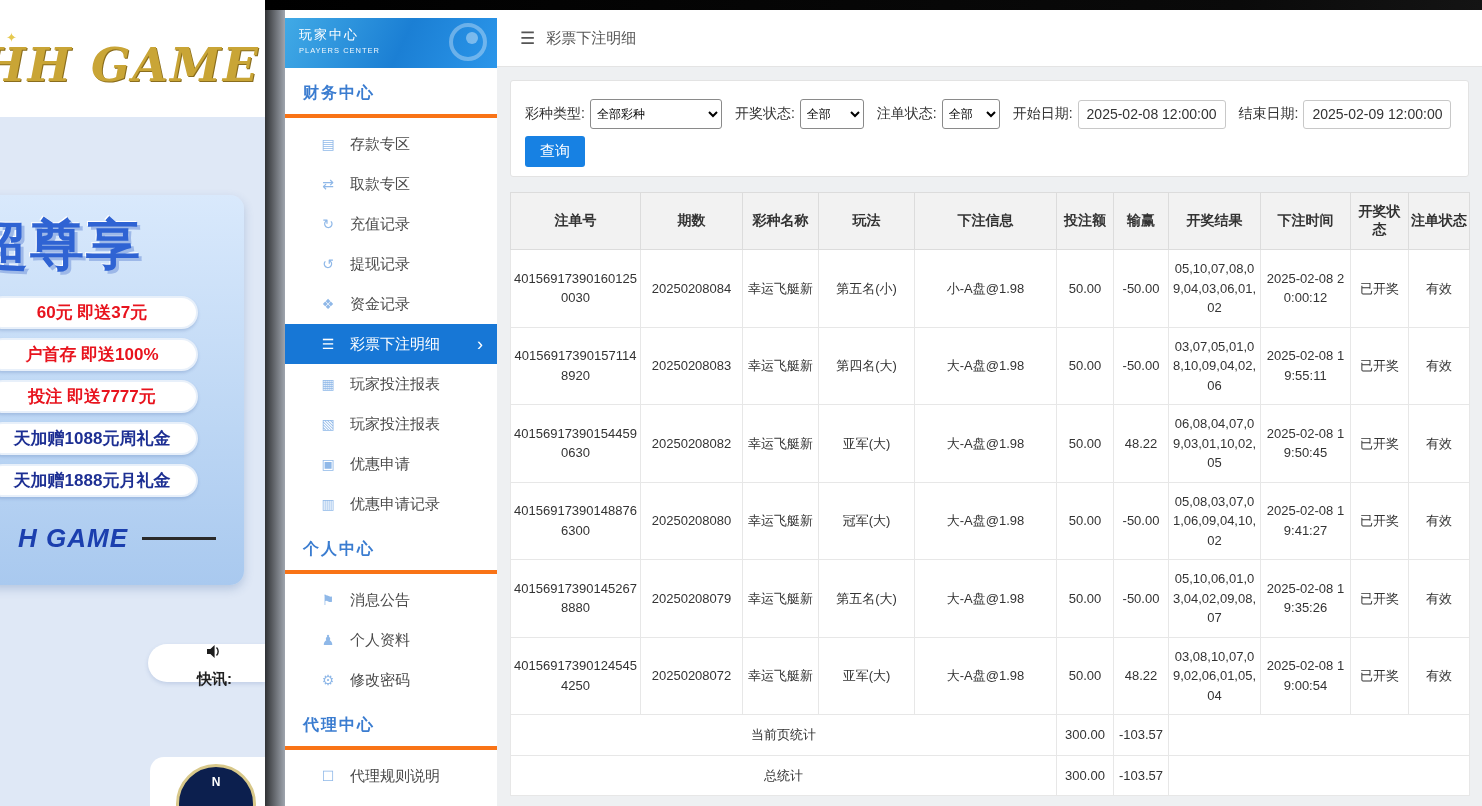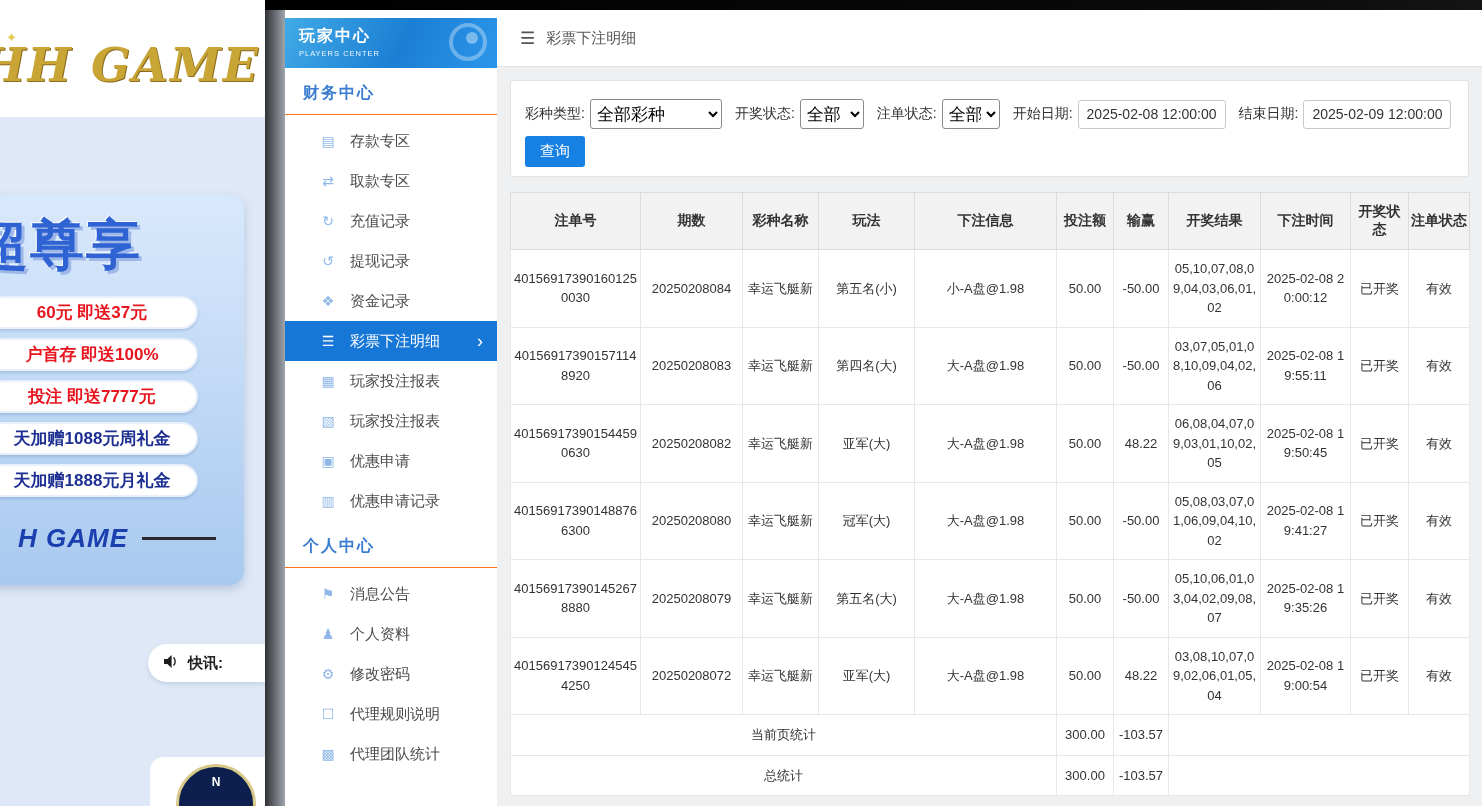"玩家中心" .sh-title { font-size: 16px -> 13px; font-weight: bold -> normal }
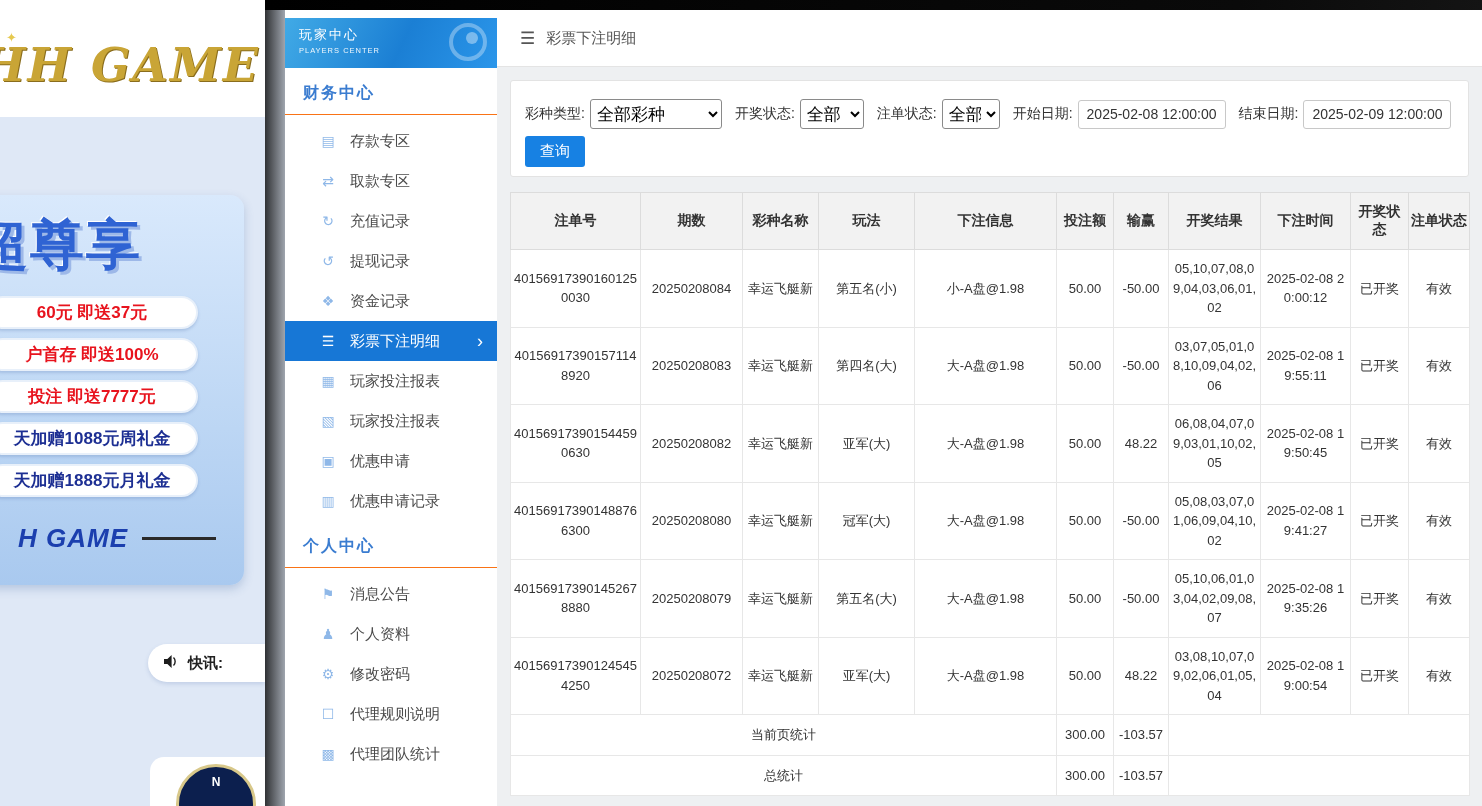"财务中心" .side-section { border-bottom: 1px solid #f97316 -> 4px solid #f97316 }
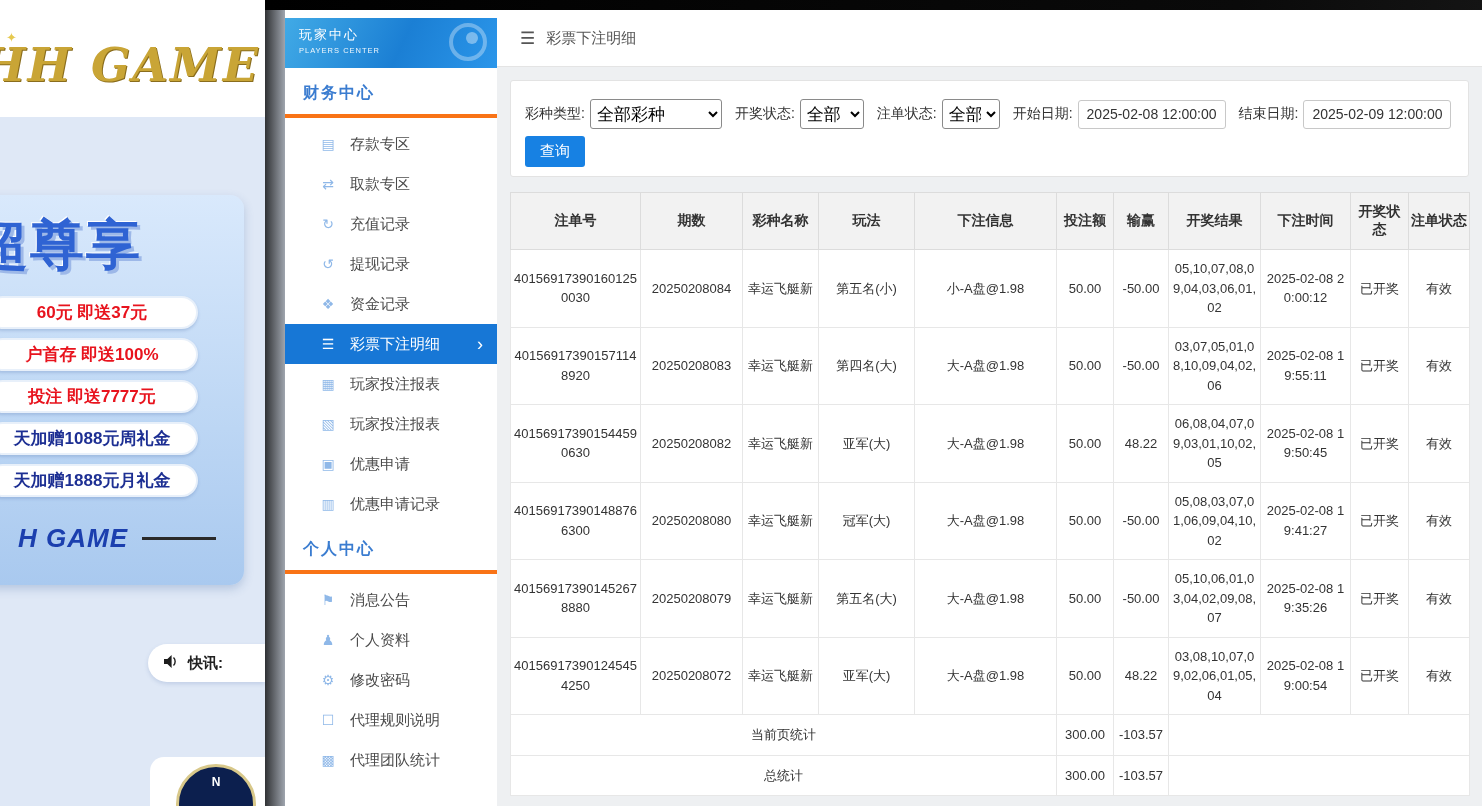"全部彩种" .fsel { font-size: 17px -> 12px }
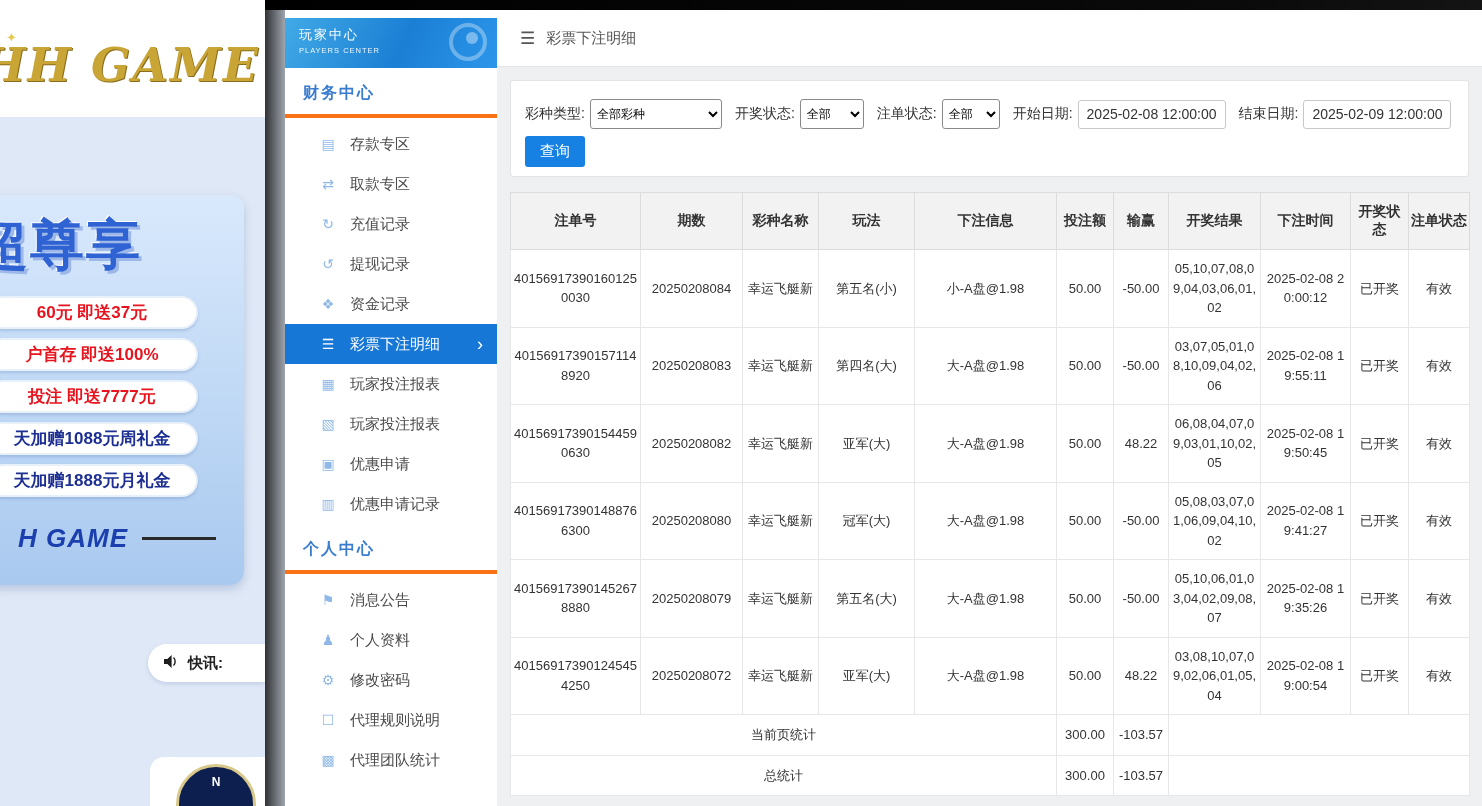"快讯:" .newsbar { flex-direction: none -> column }
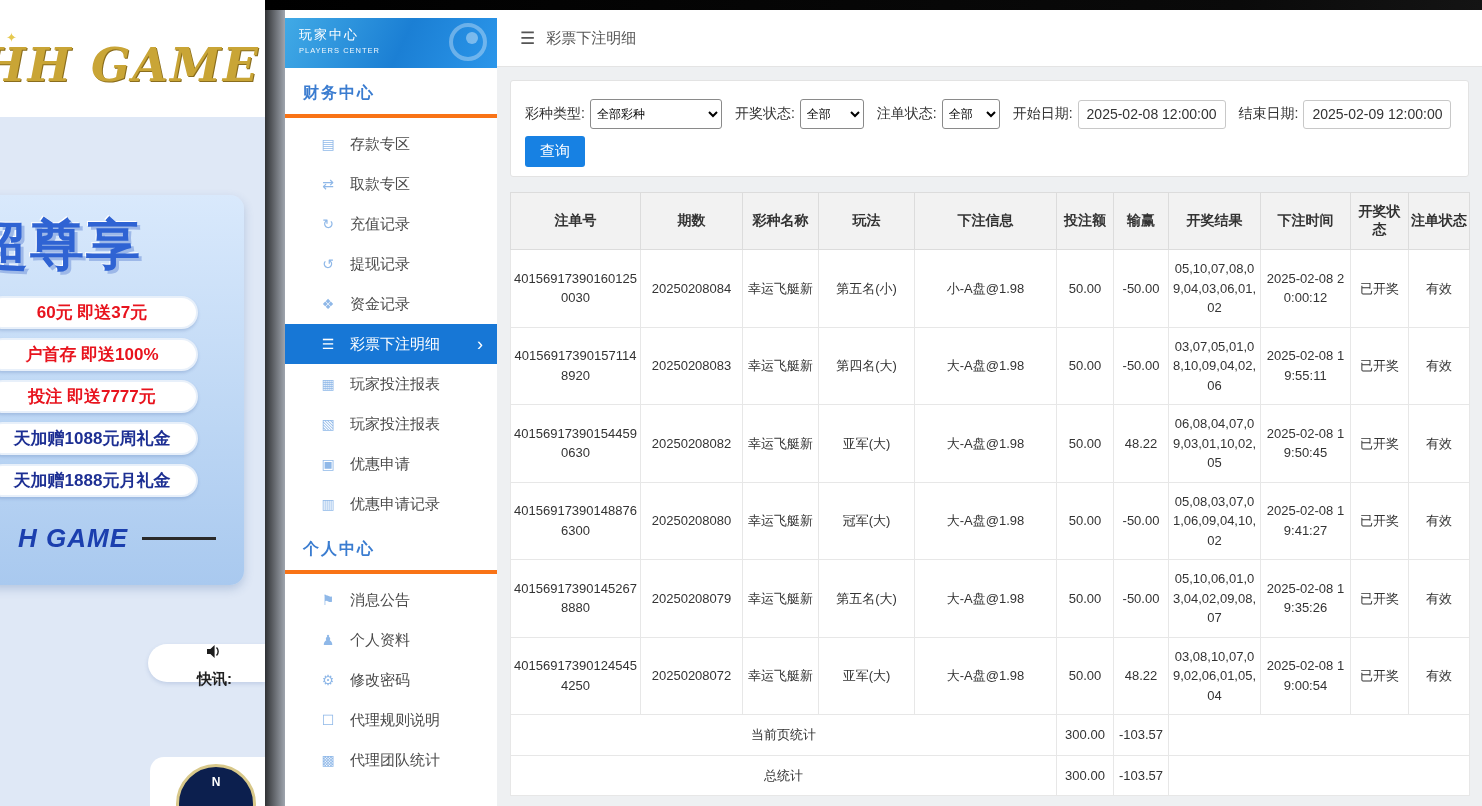"代理中心" div.side-section { html: none -> <div>代理中心</div> }
